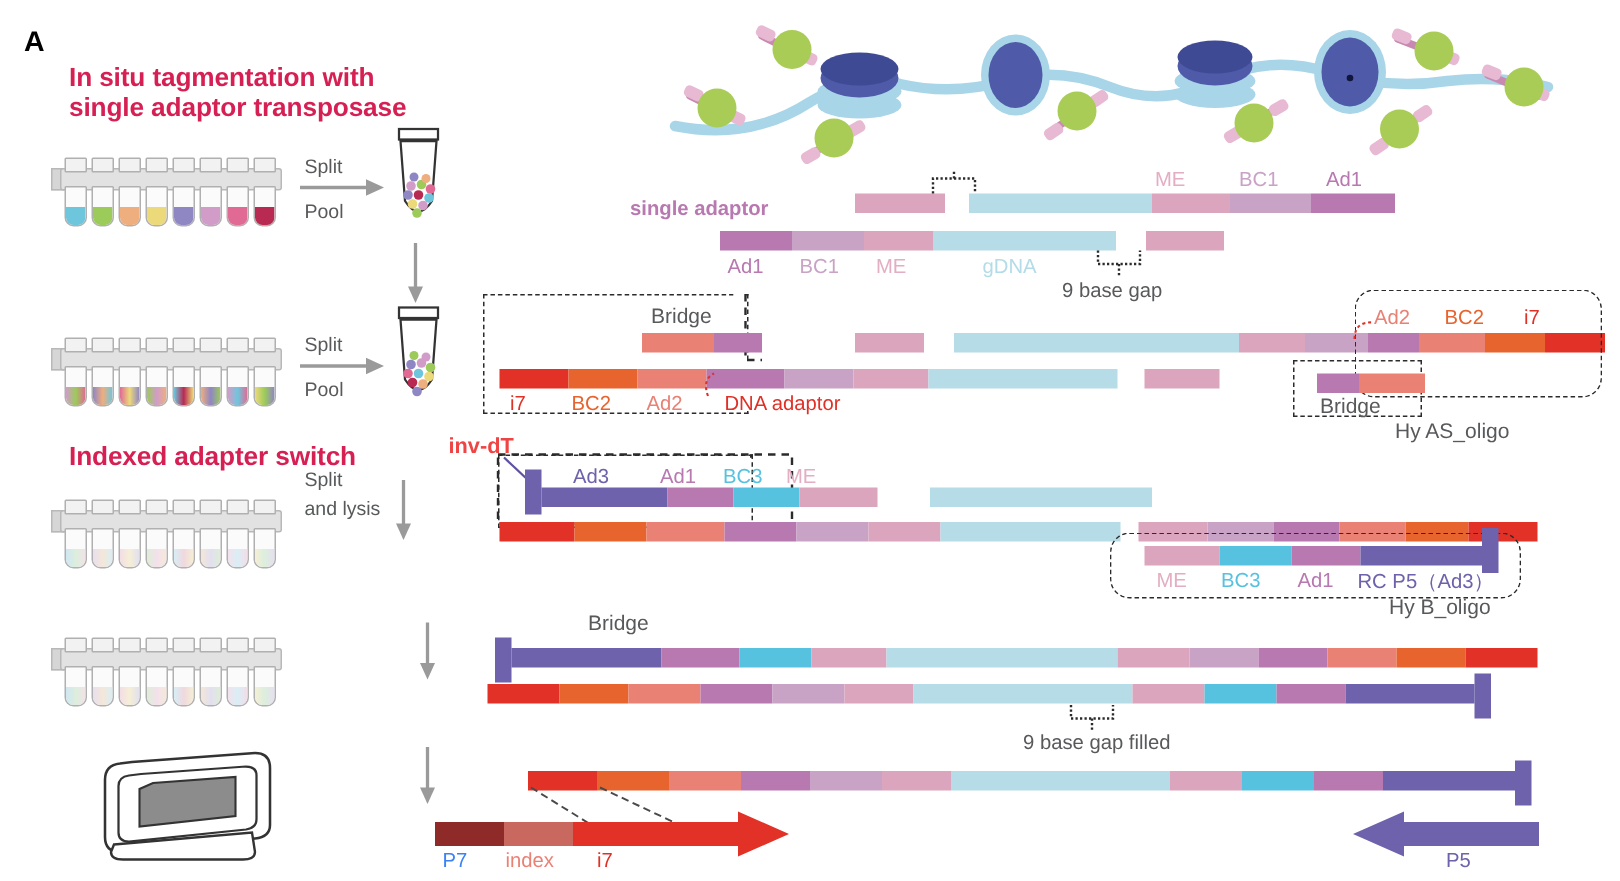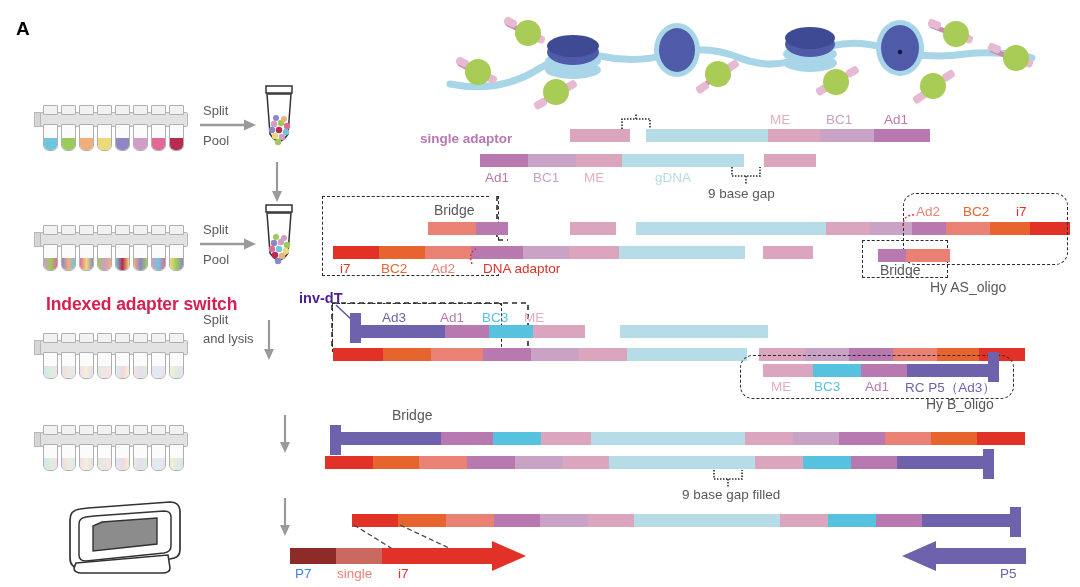"In situ tagmentation with" div.abs { html: none -> <div>In situ tagmentation with single adaptor transposase</div> }
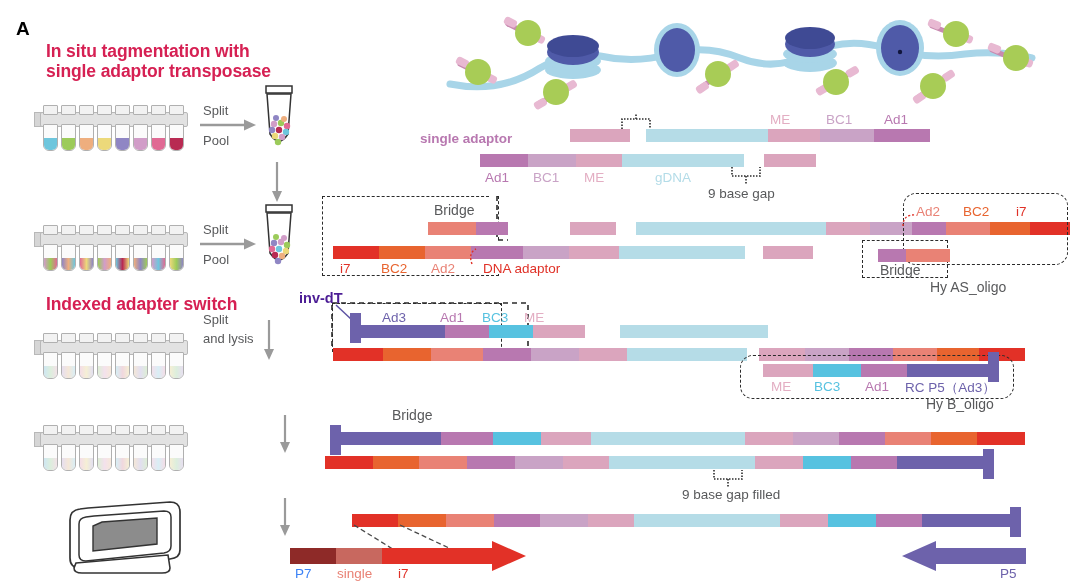"inv-dT" div.abs { color: #4c1d95 -> #ef4444 }
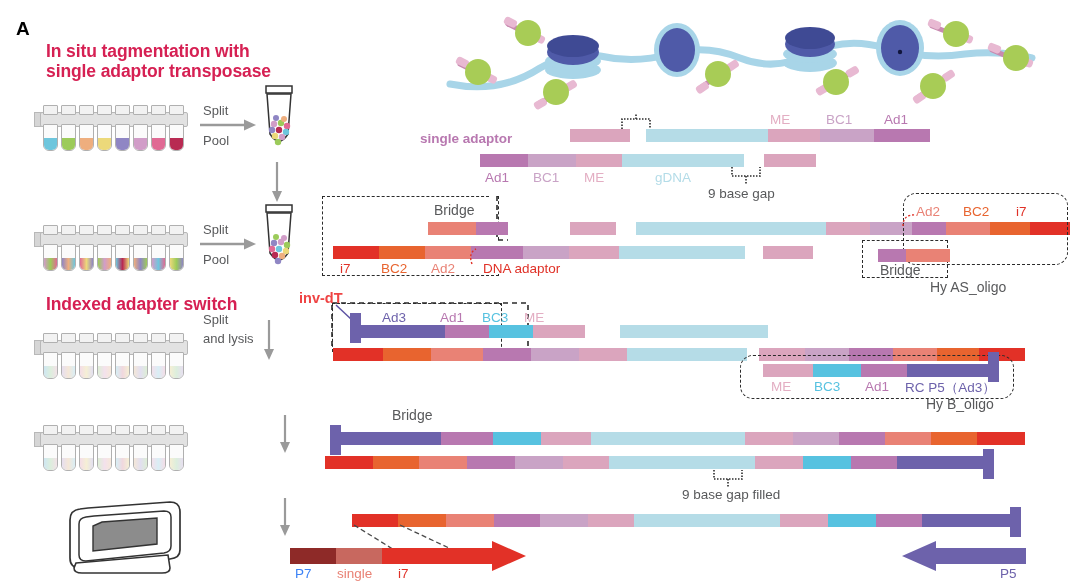"single" div.abs { text: single -> index }
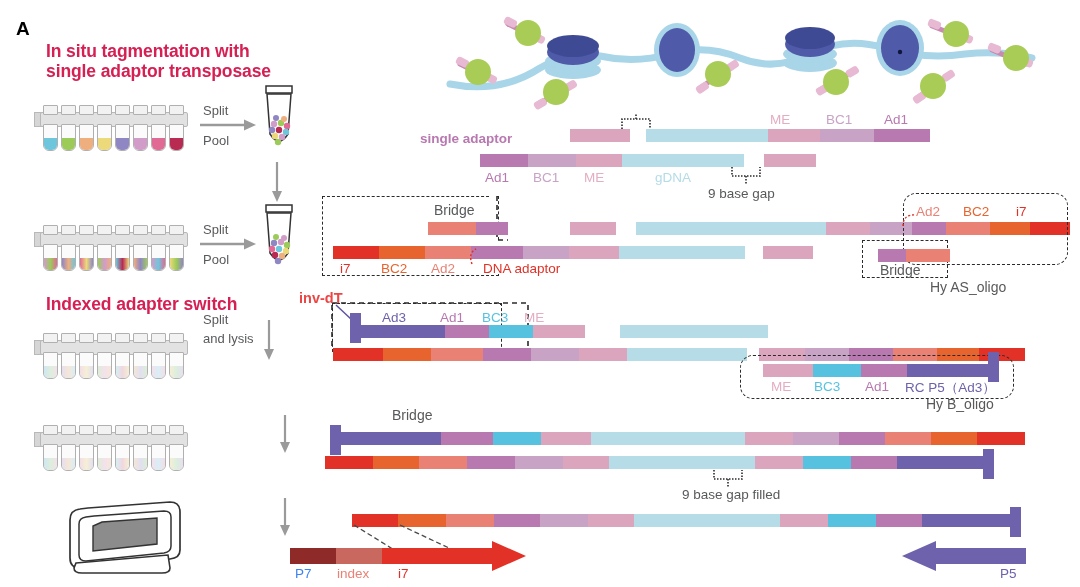"P5" div.abs { left: 1000px -> 964px }
